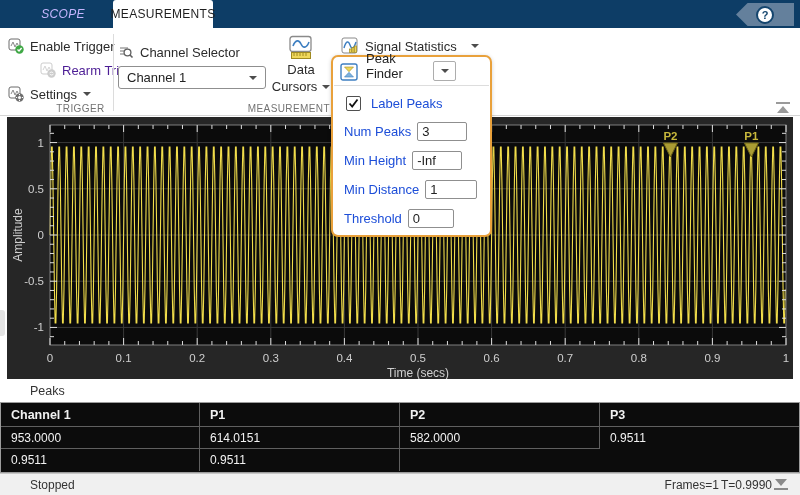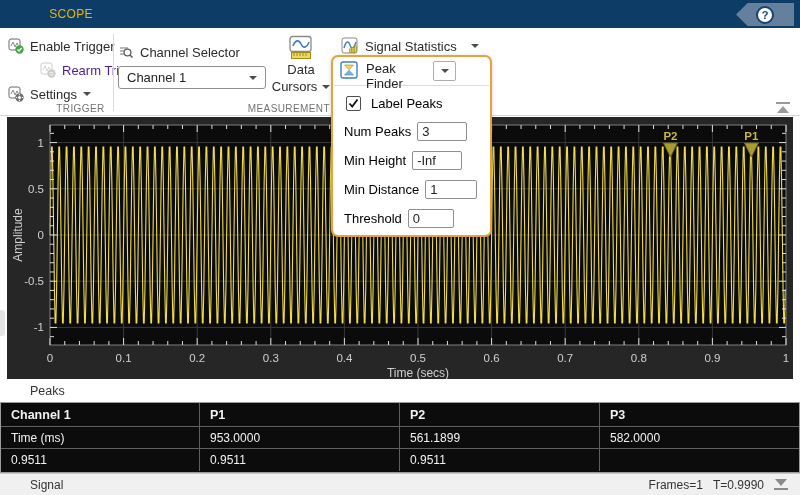"SCOPE" .tab.scope { color: #eab308 -> #c4b5fd; font-style: none -> italic; left: 28px -> 20px }
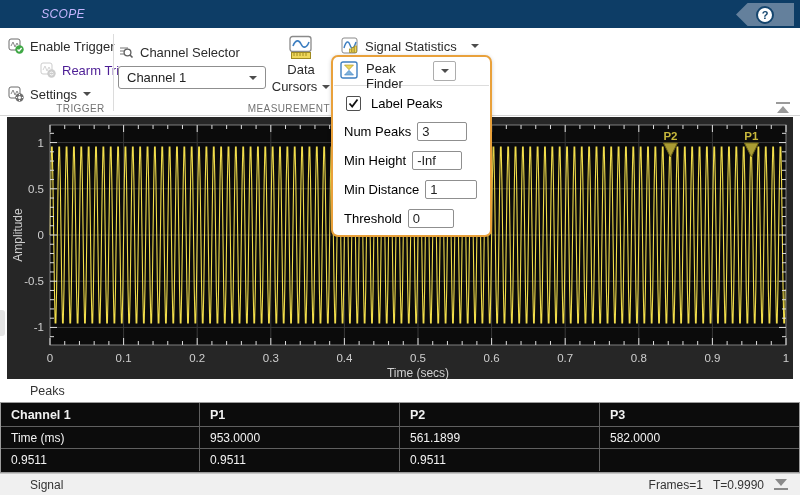"MEASUREMENTS" div.tab { html: none -> <div>MEASUREMENTS</div> }
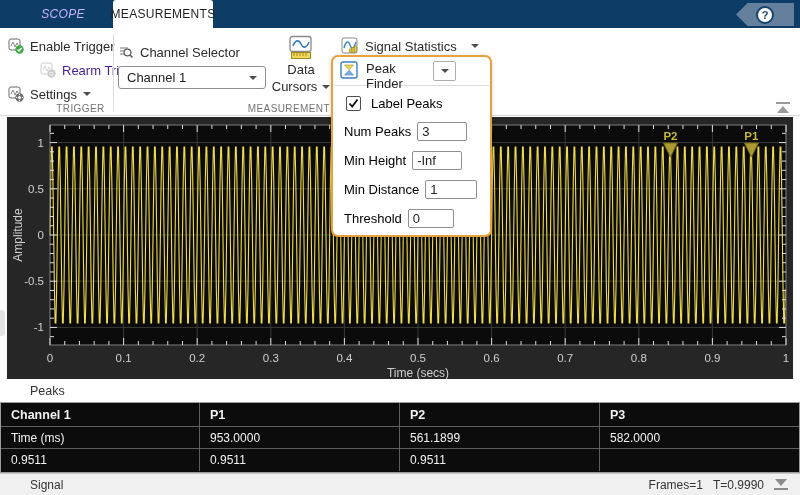"Peak Finder" .pf-header { align-items: flex-start -> flex-end }
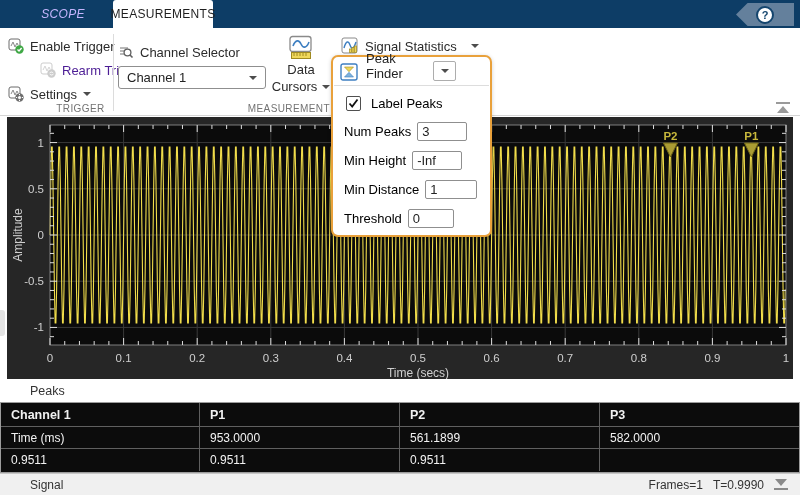"Label Peaks" .pf-label { color: #000000 -> #1d4ed8 }
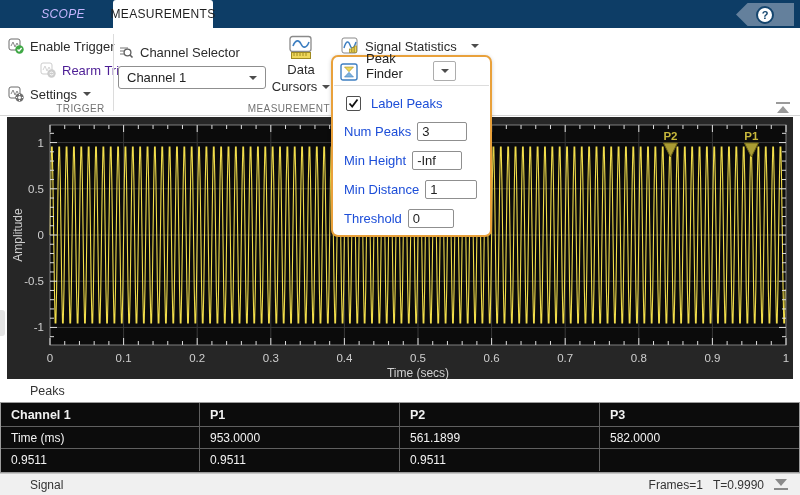"Time (ms)" div.cell { html: <div>Time (ms)</div> -> none }
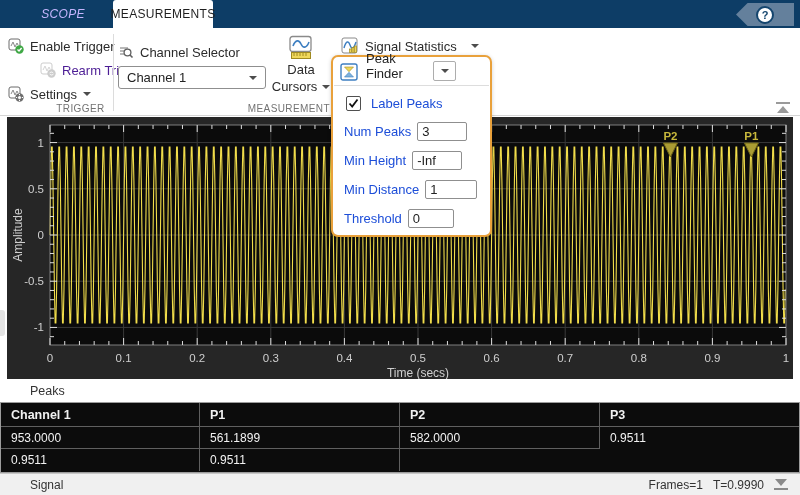"561.1899" div.cell { text: 561.1899 -> 614.0151 }
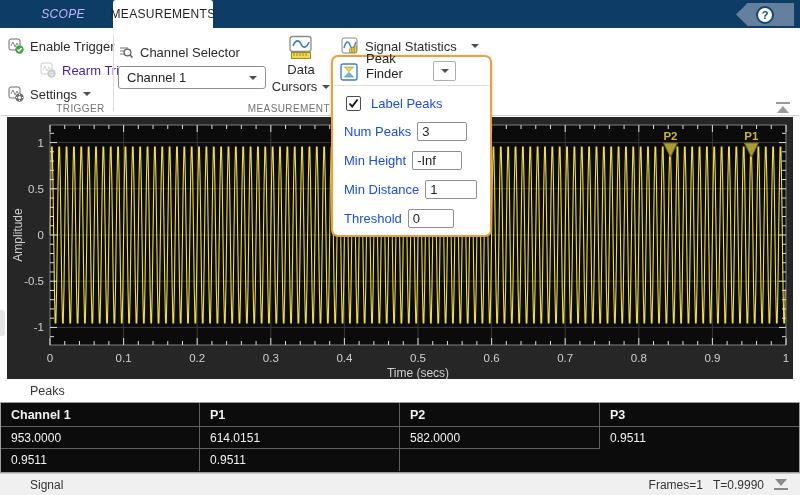"Signal" span.left { text: Signal -> Stopped }
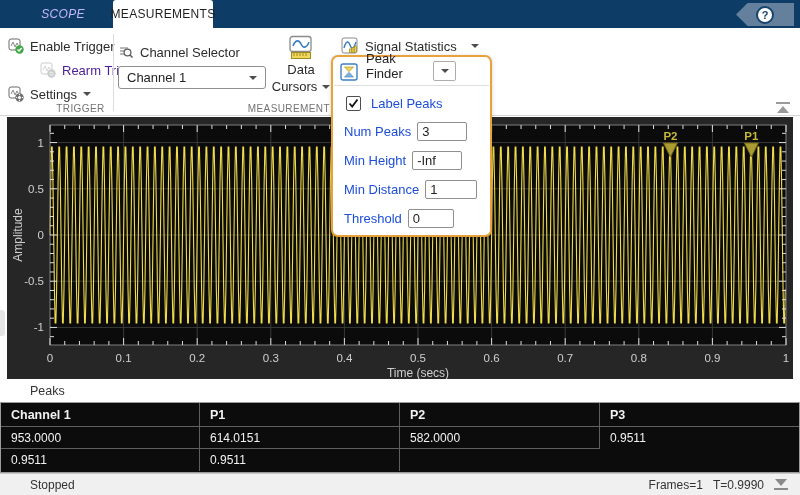"Frames=1" .statusbar .right { gap: 10px -> 2px }
